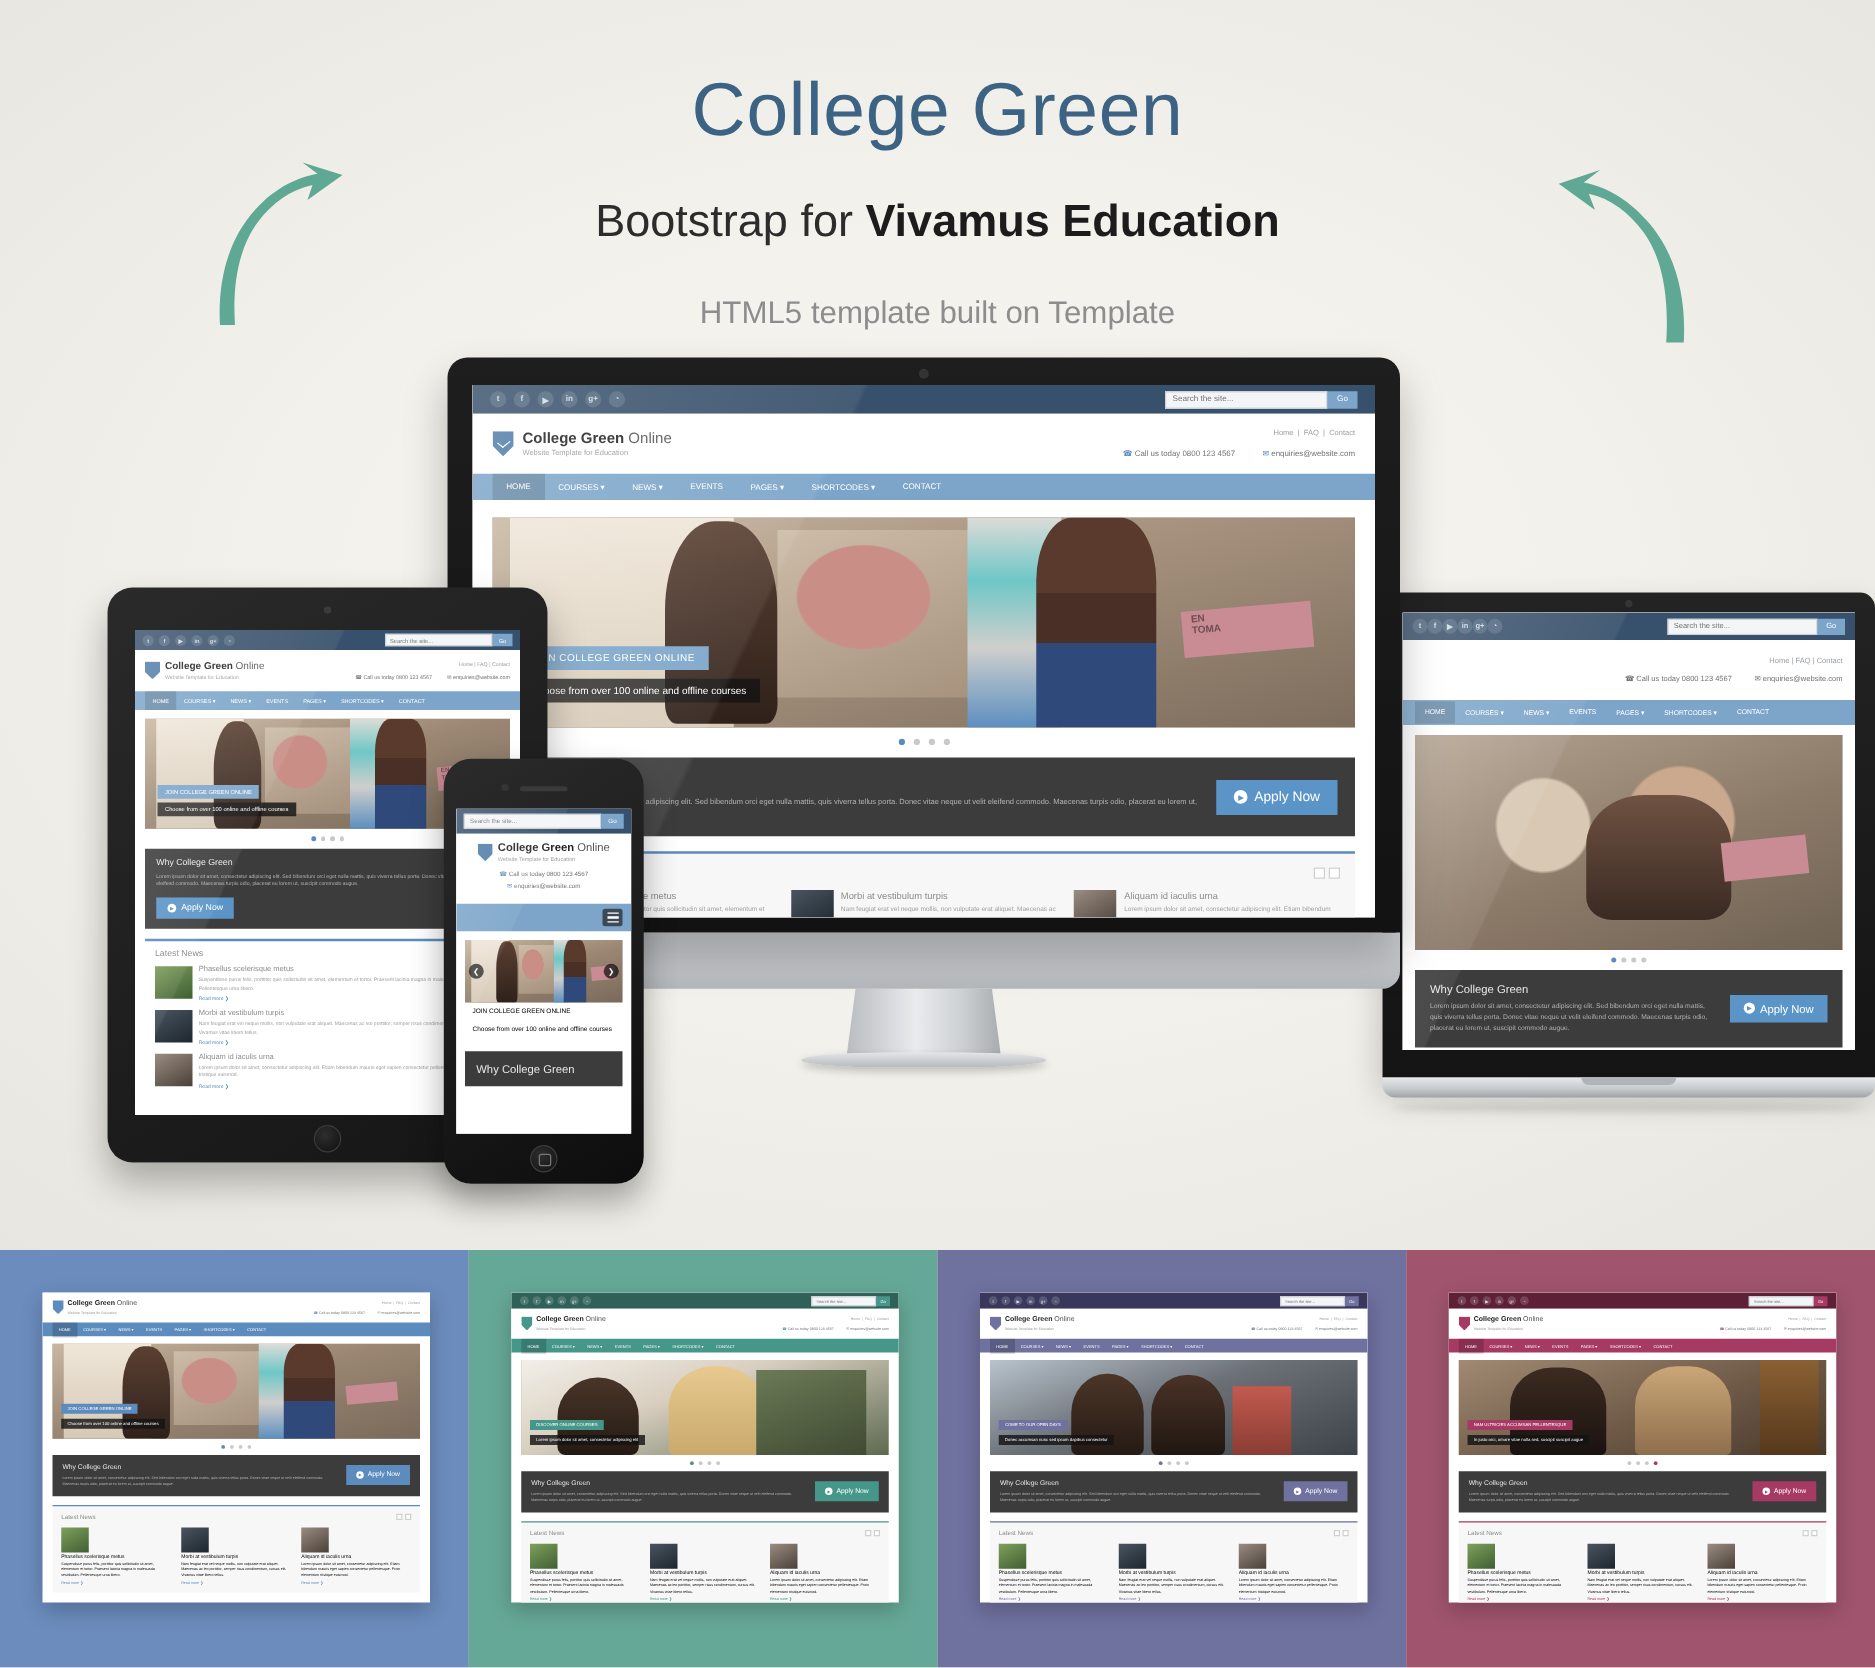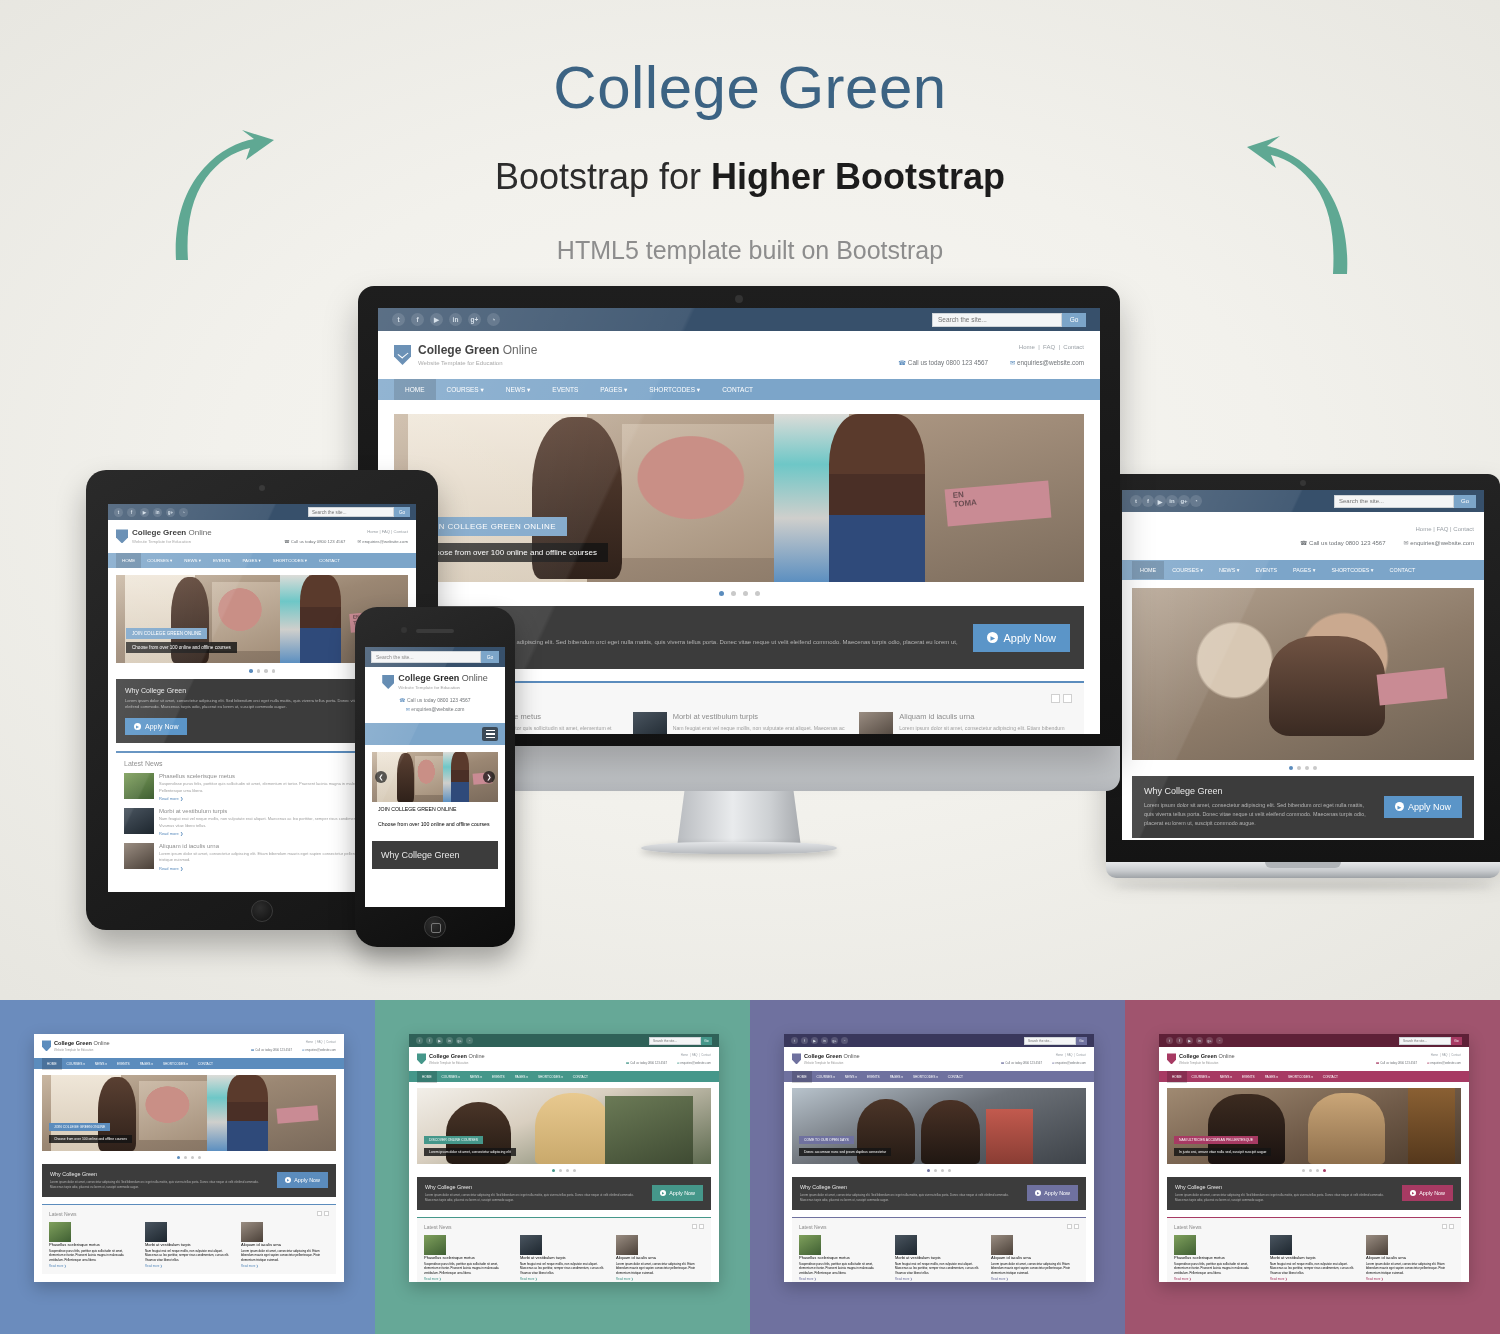"Higher Bootstrap" b { text: Higher Bootstrap -> Vivamus Education }
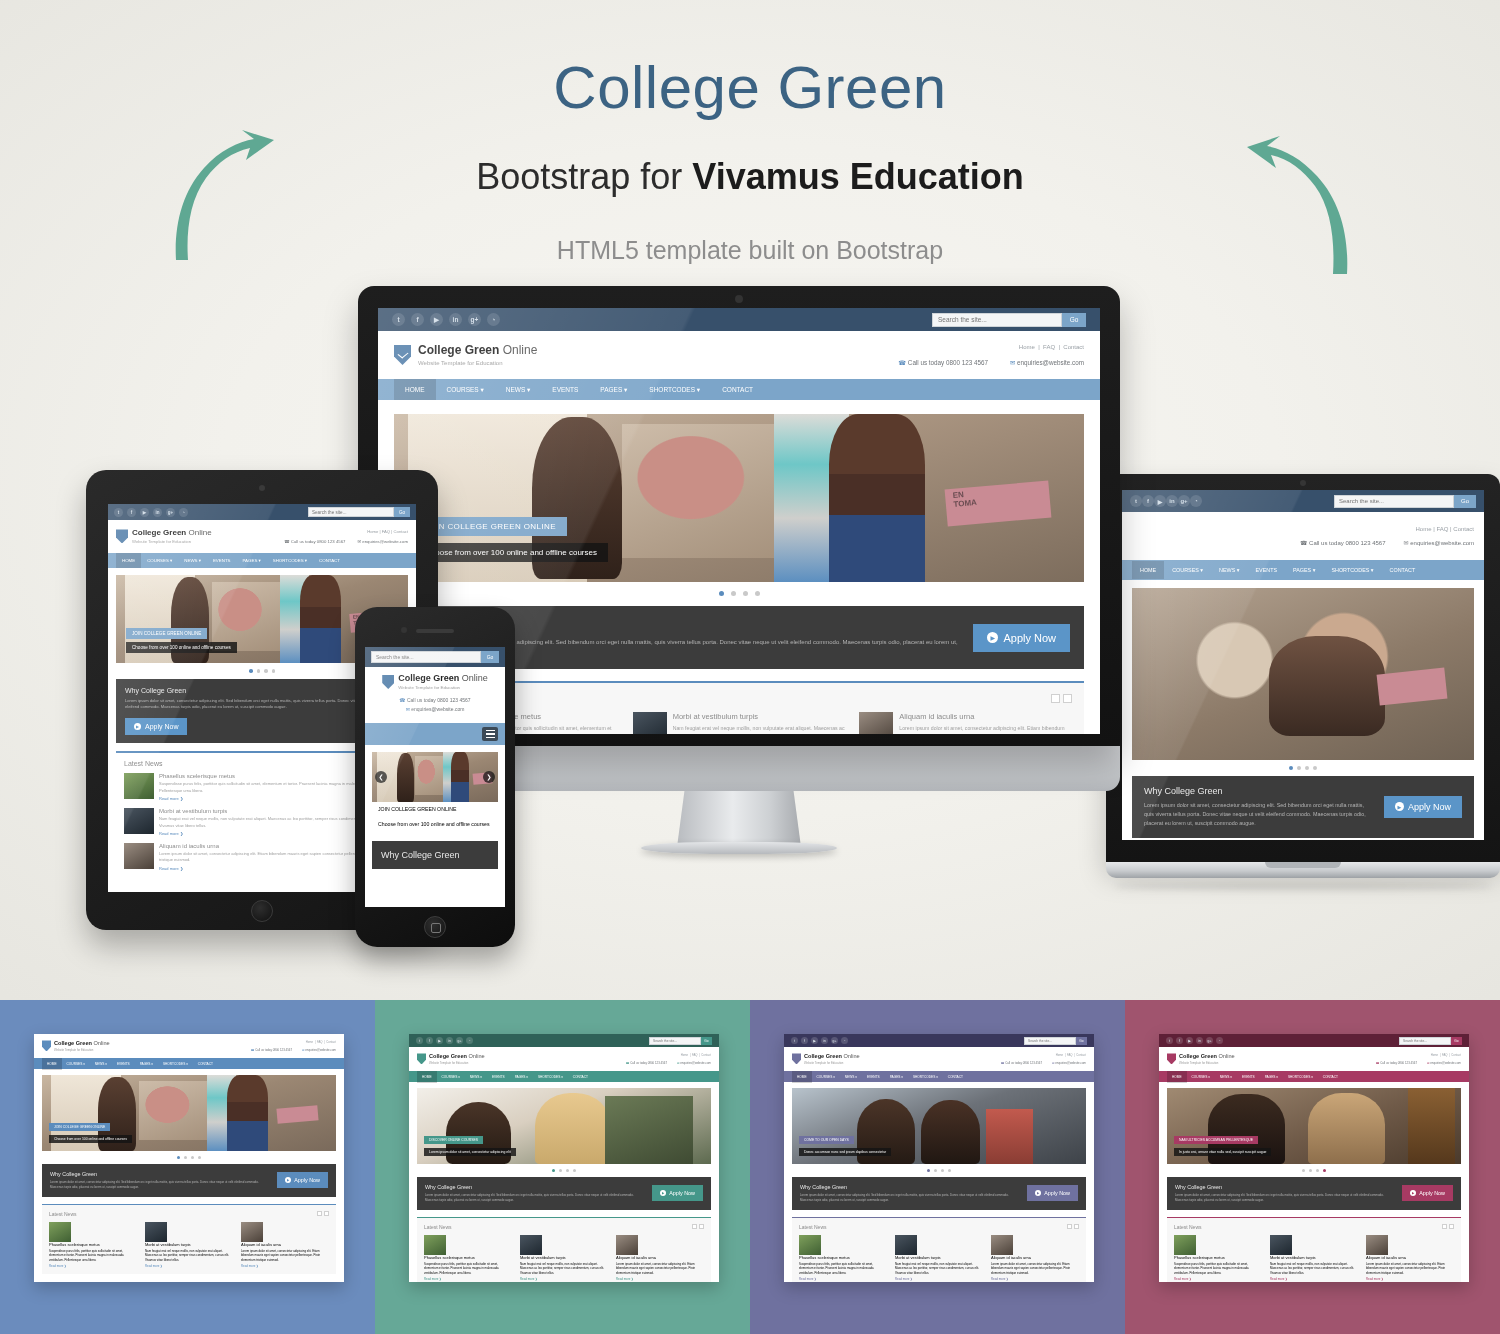"HTML5 template built on Bootstrap" div.h-sub2 { text: Bootstrap -> Template }
